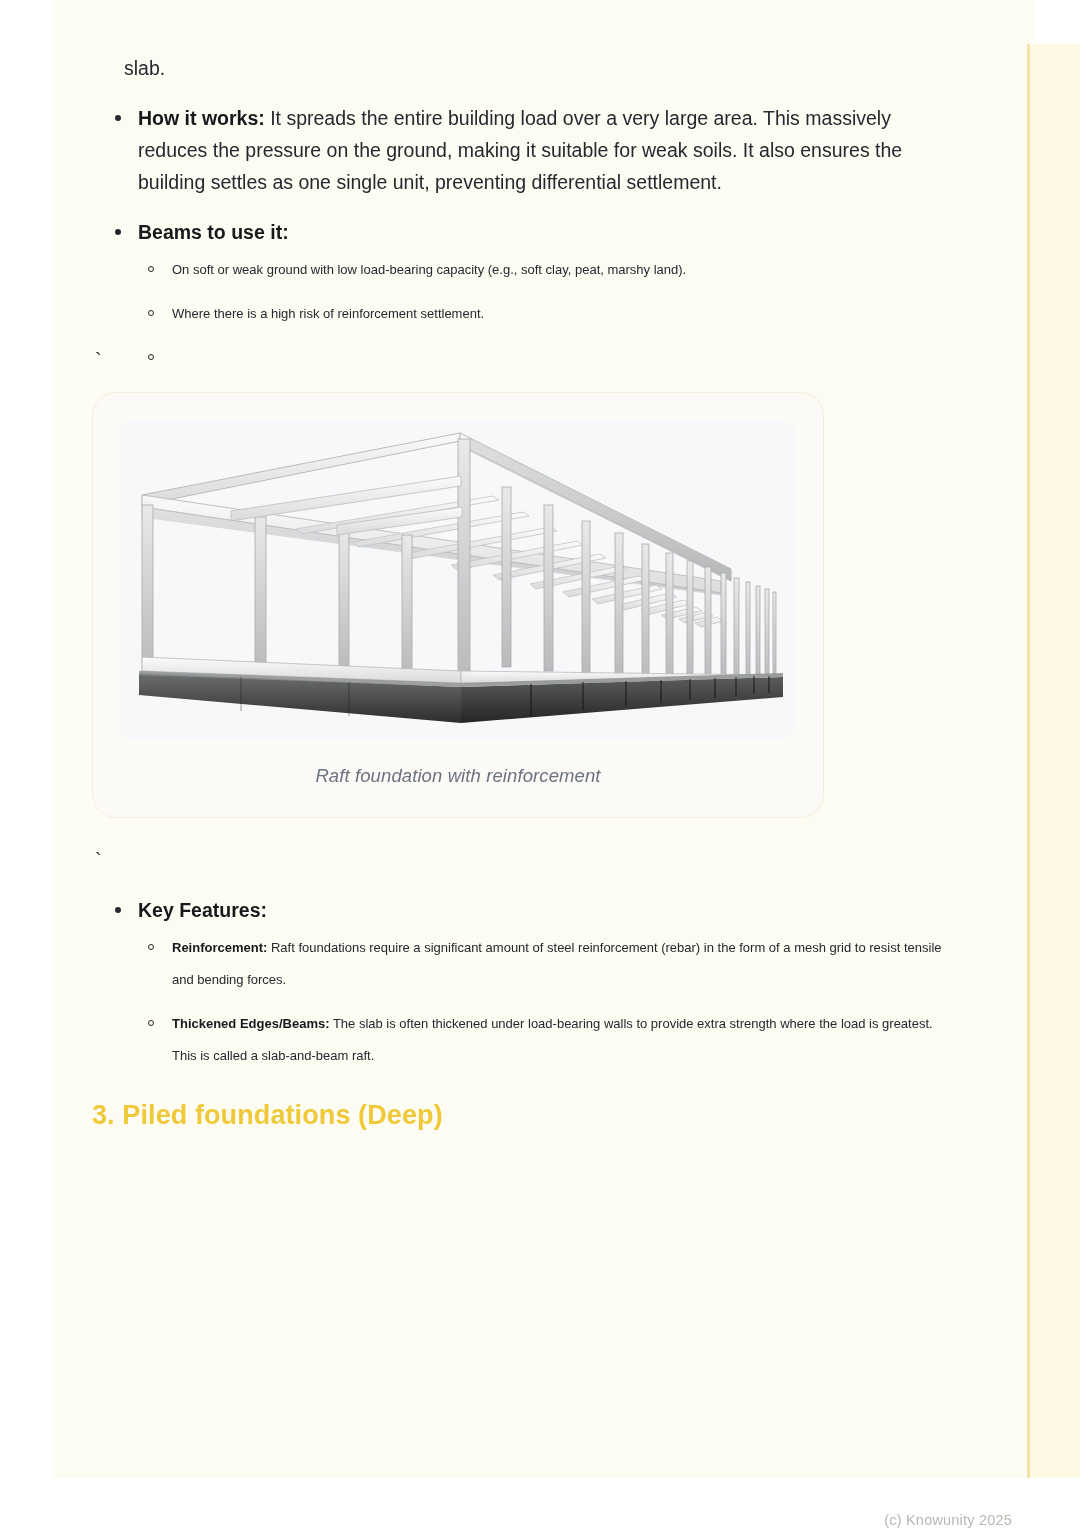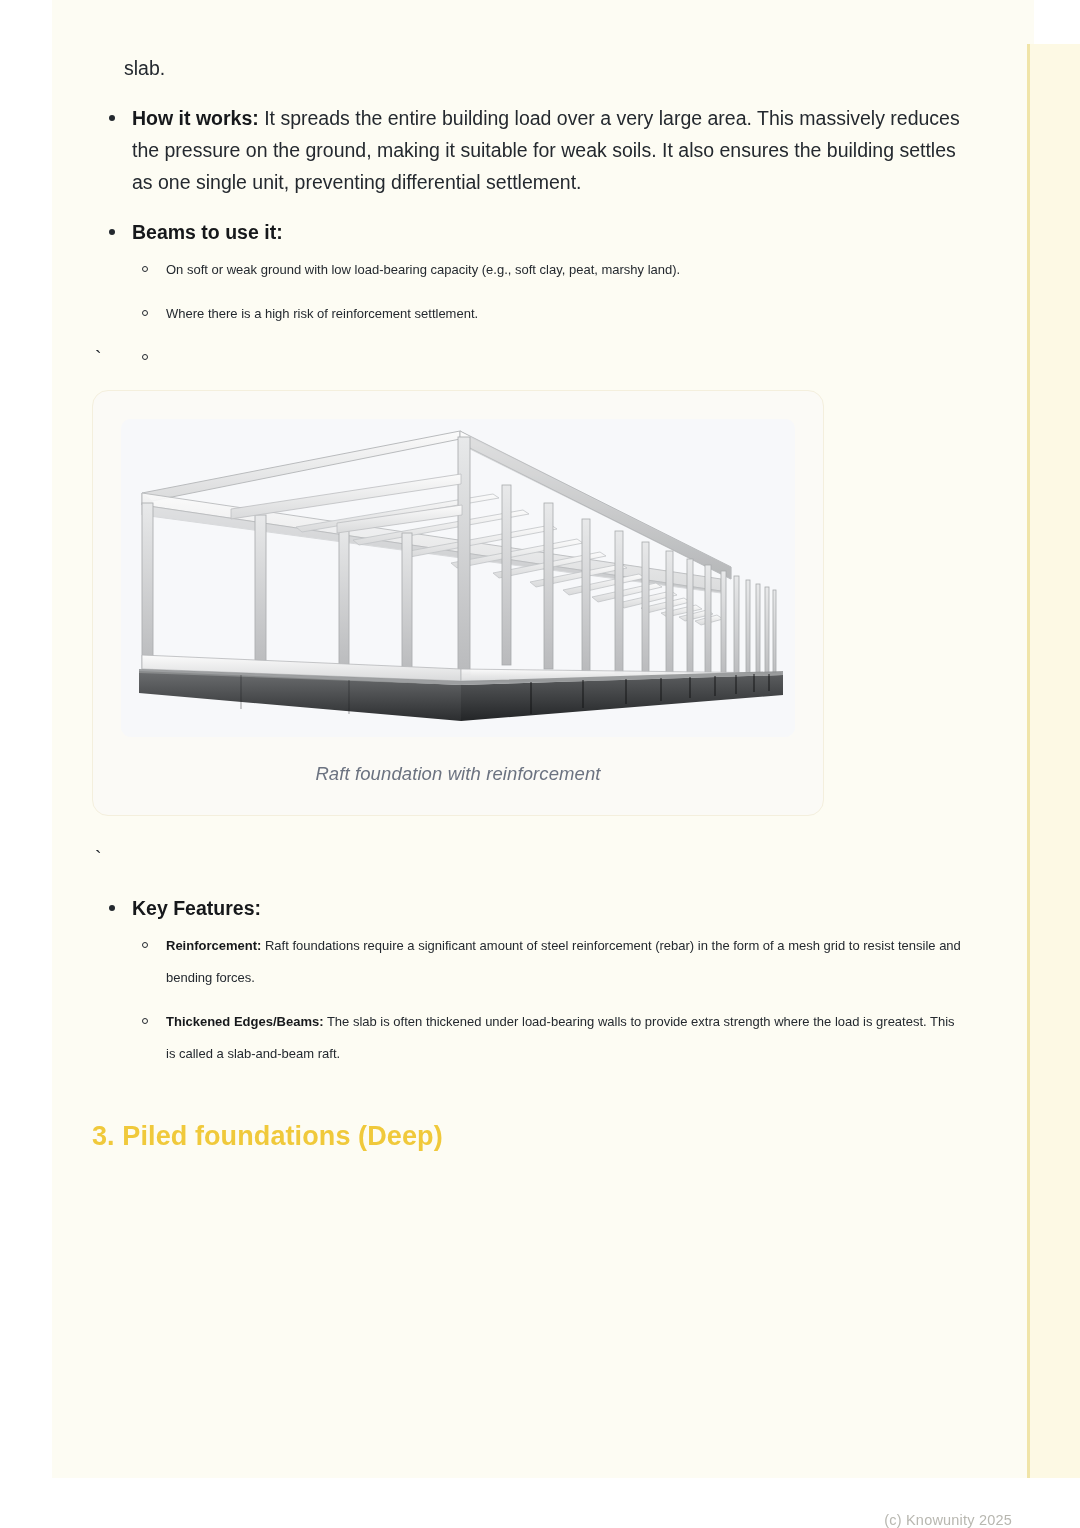"How it works: It spreads" ul.lvl1 { margin: 8px -> 14px }
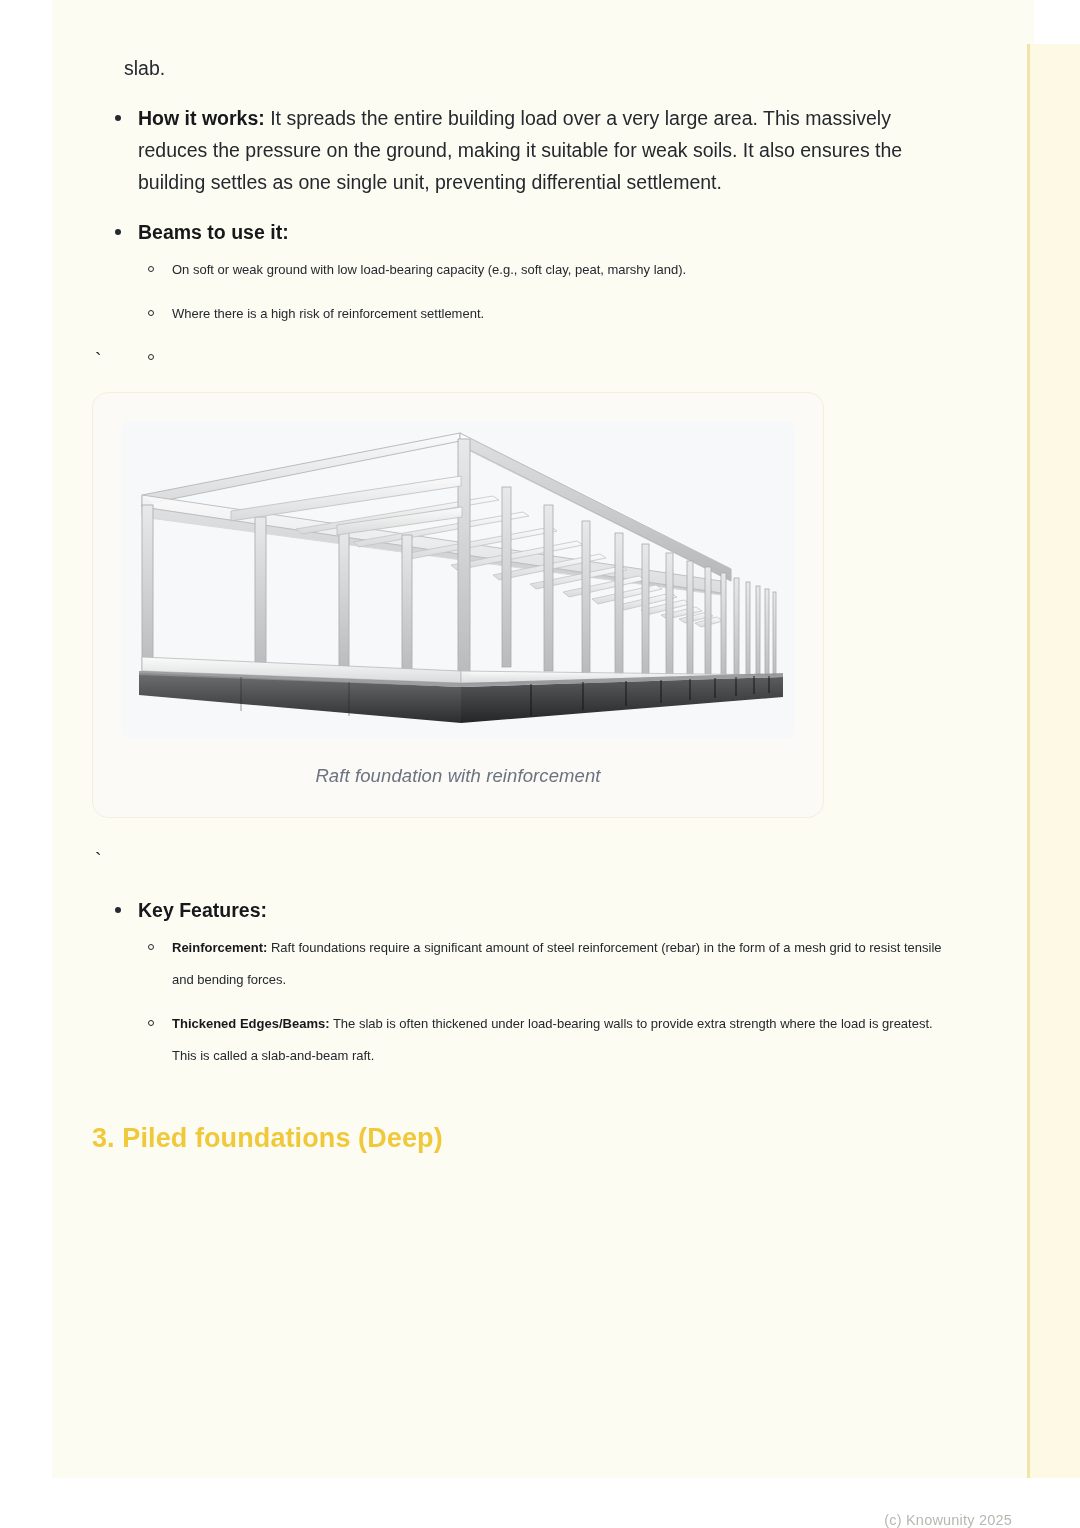"Raft foundation with reinforcement" .figure-card { border-radius: 16px -> 24px }
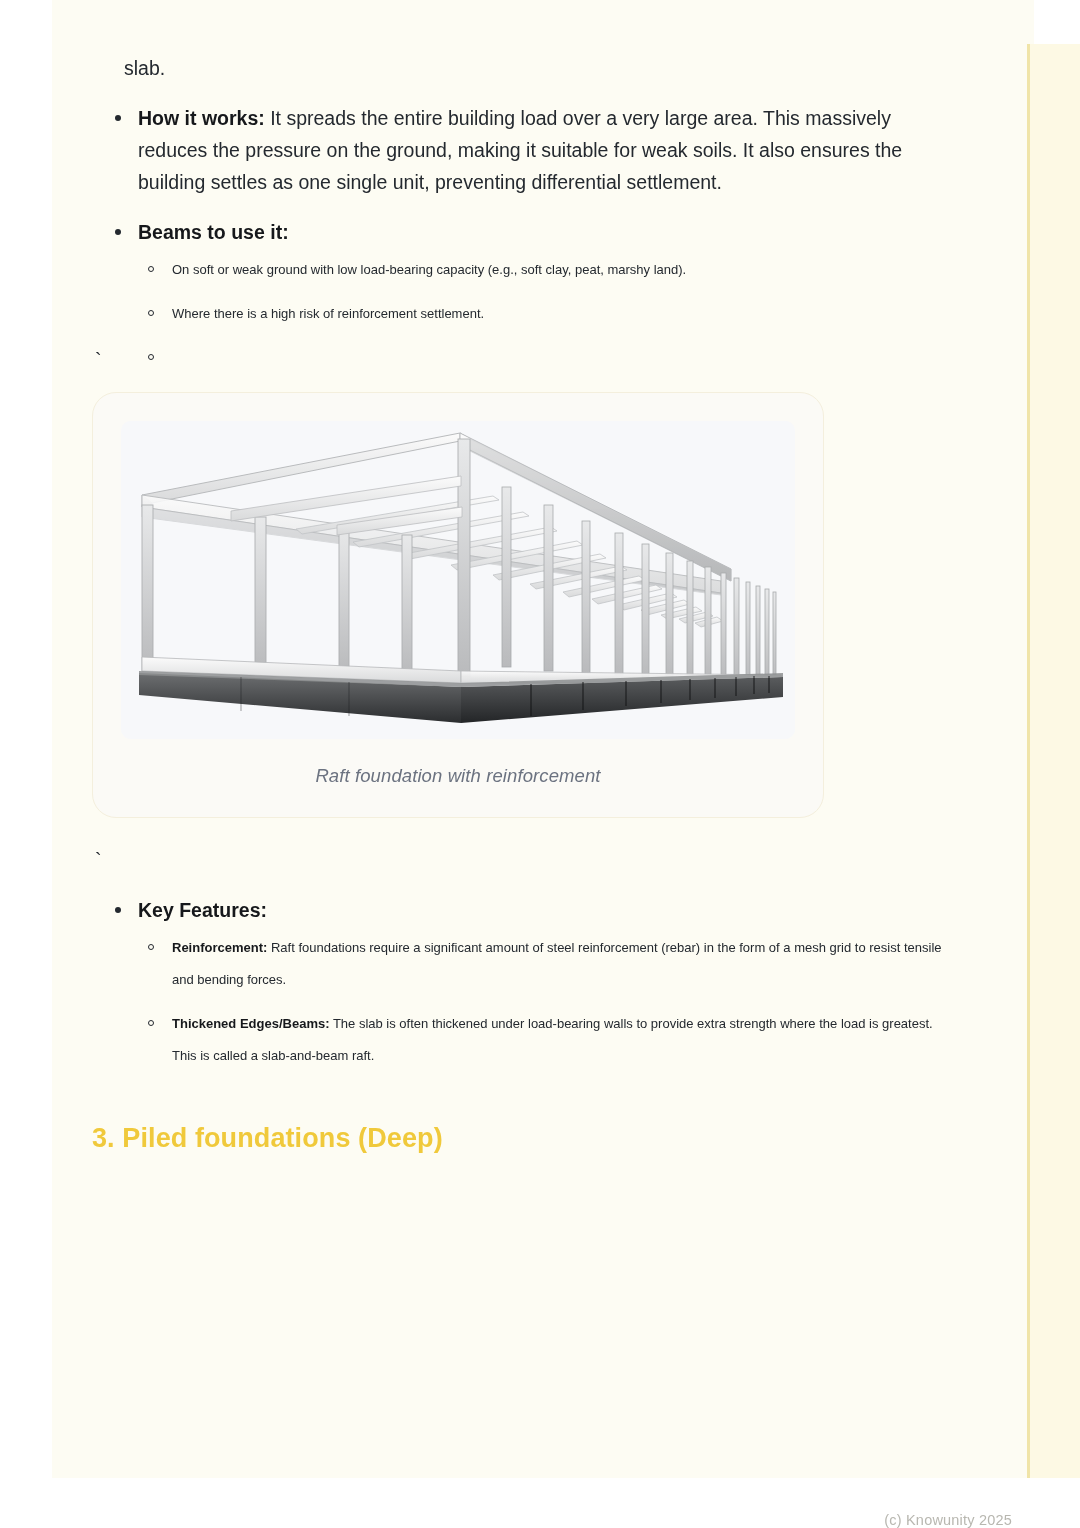"3. Piled foundations (Deep)" .section-heading { margin-top: 51px -> 28px }
